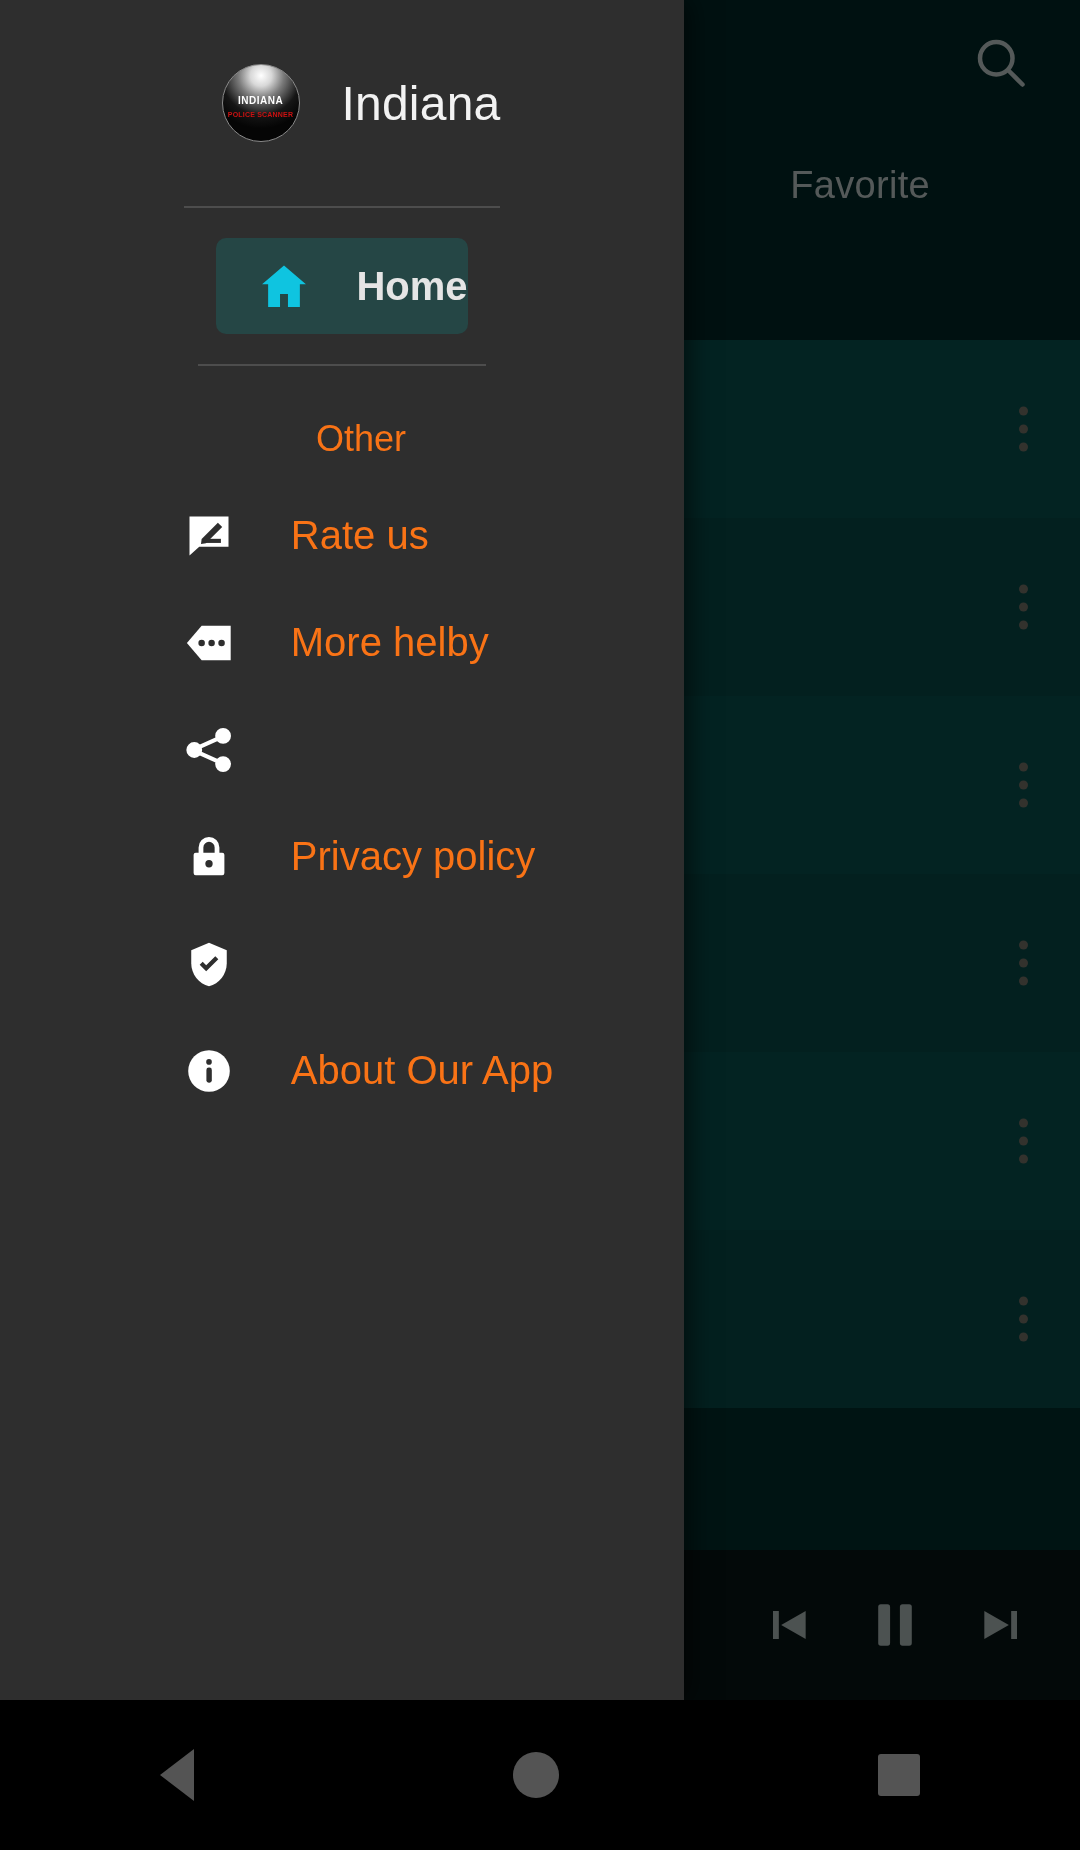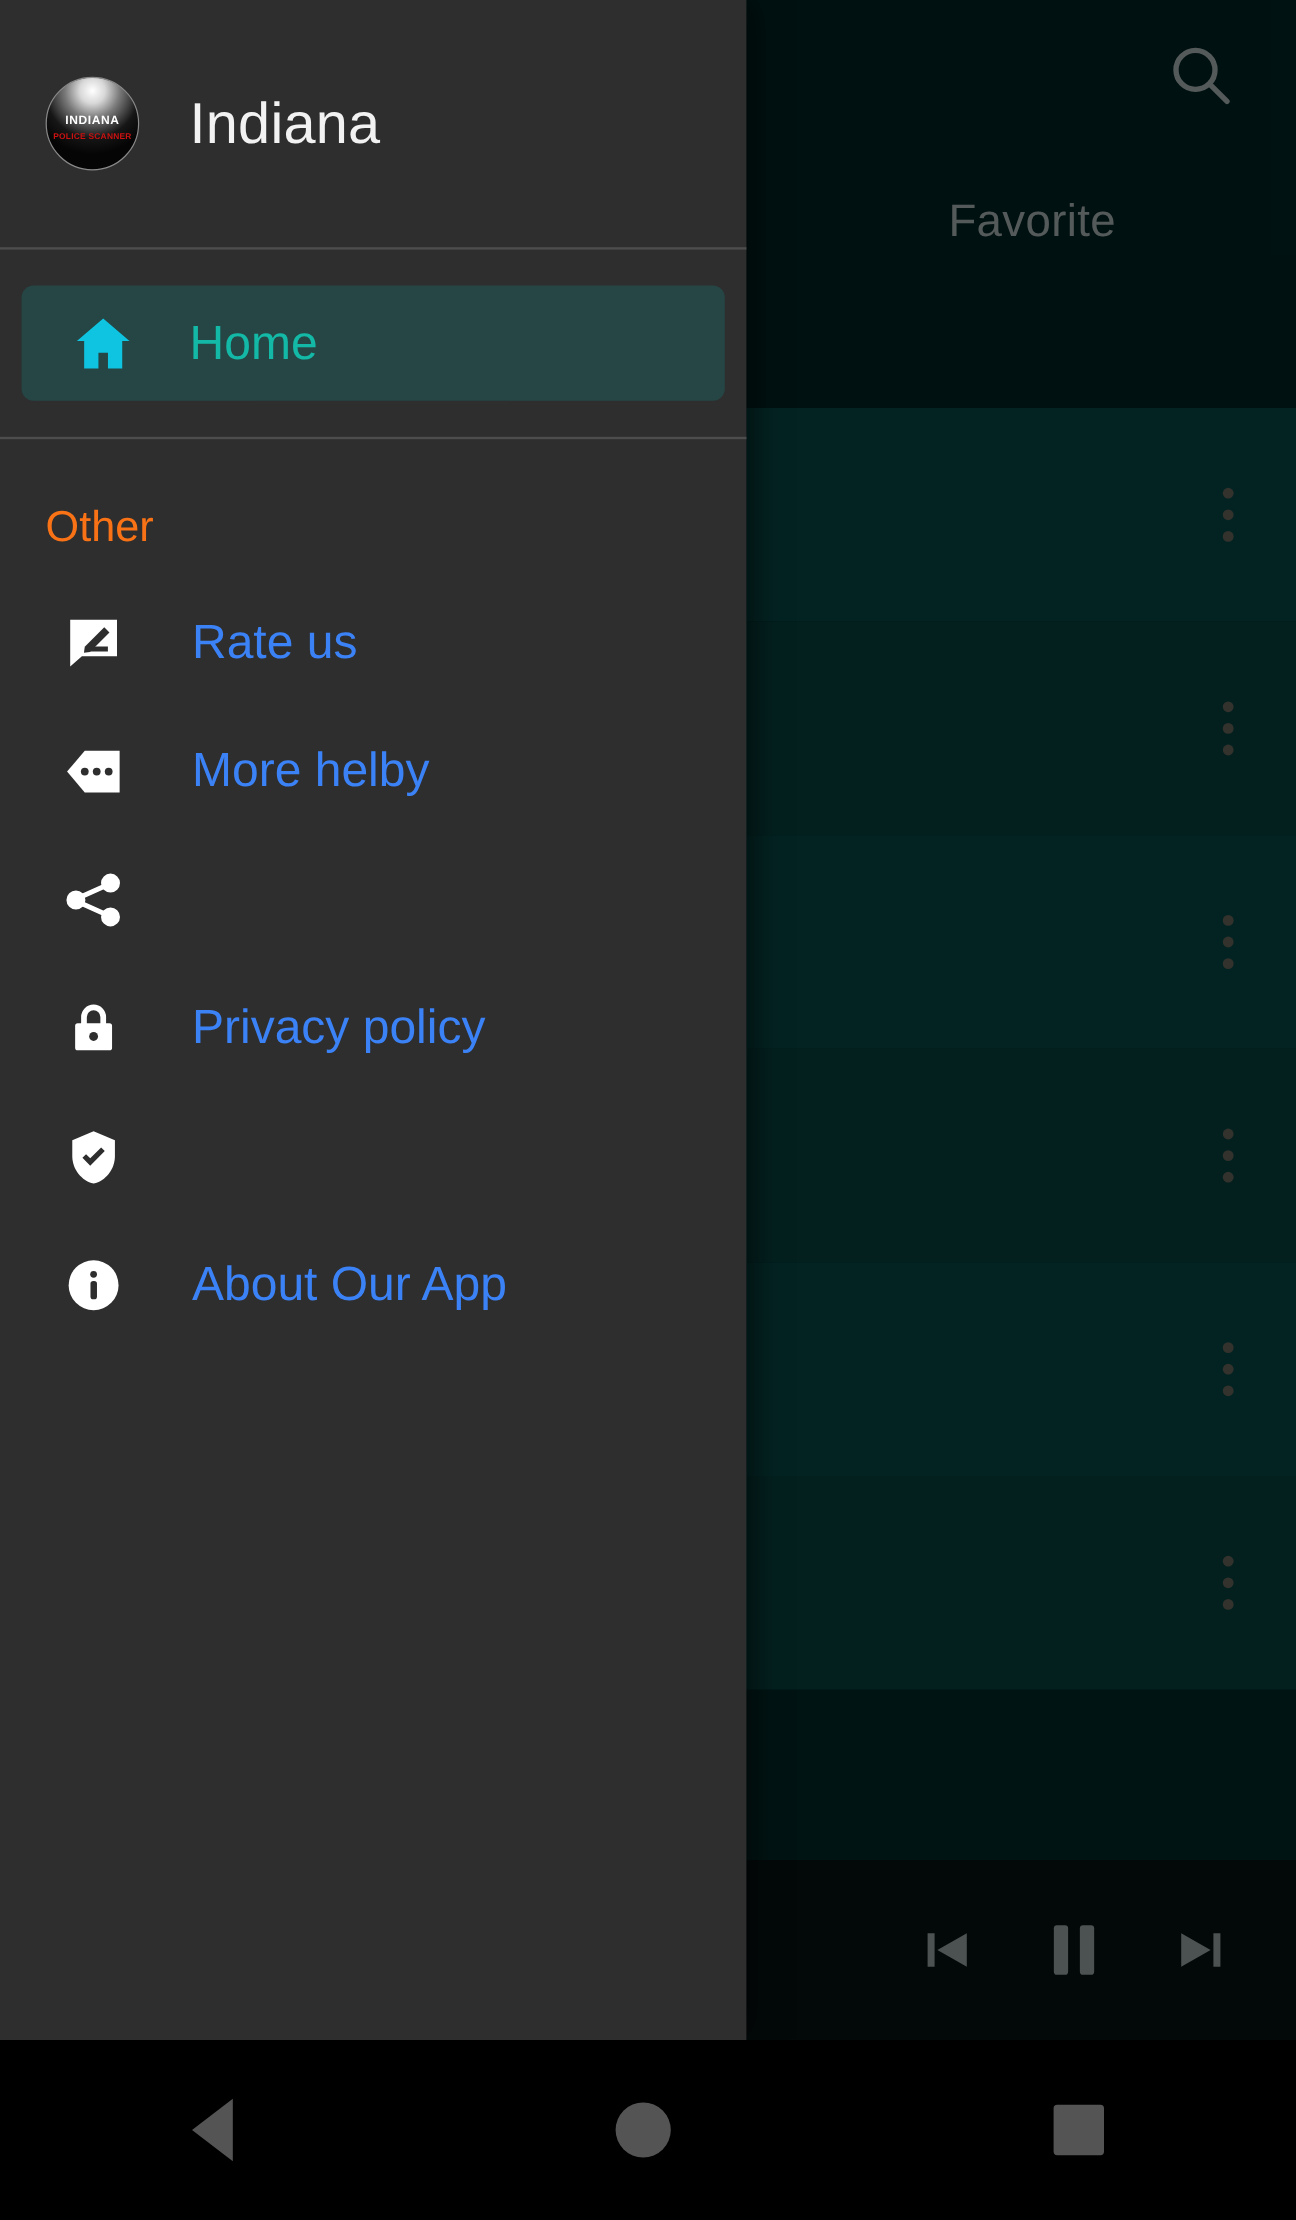"INDIANA" #drawer { align-items: none -> center; width: 622px -> 684px }
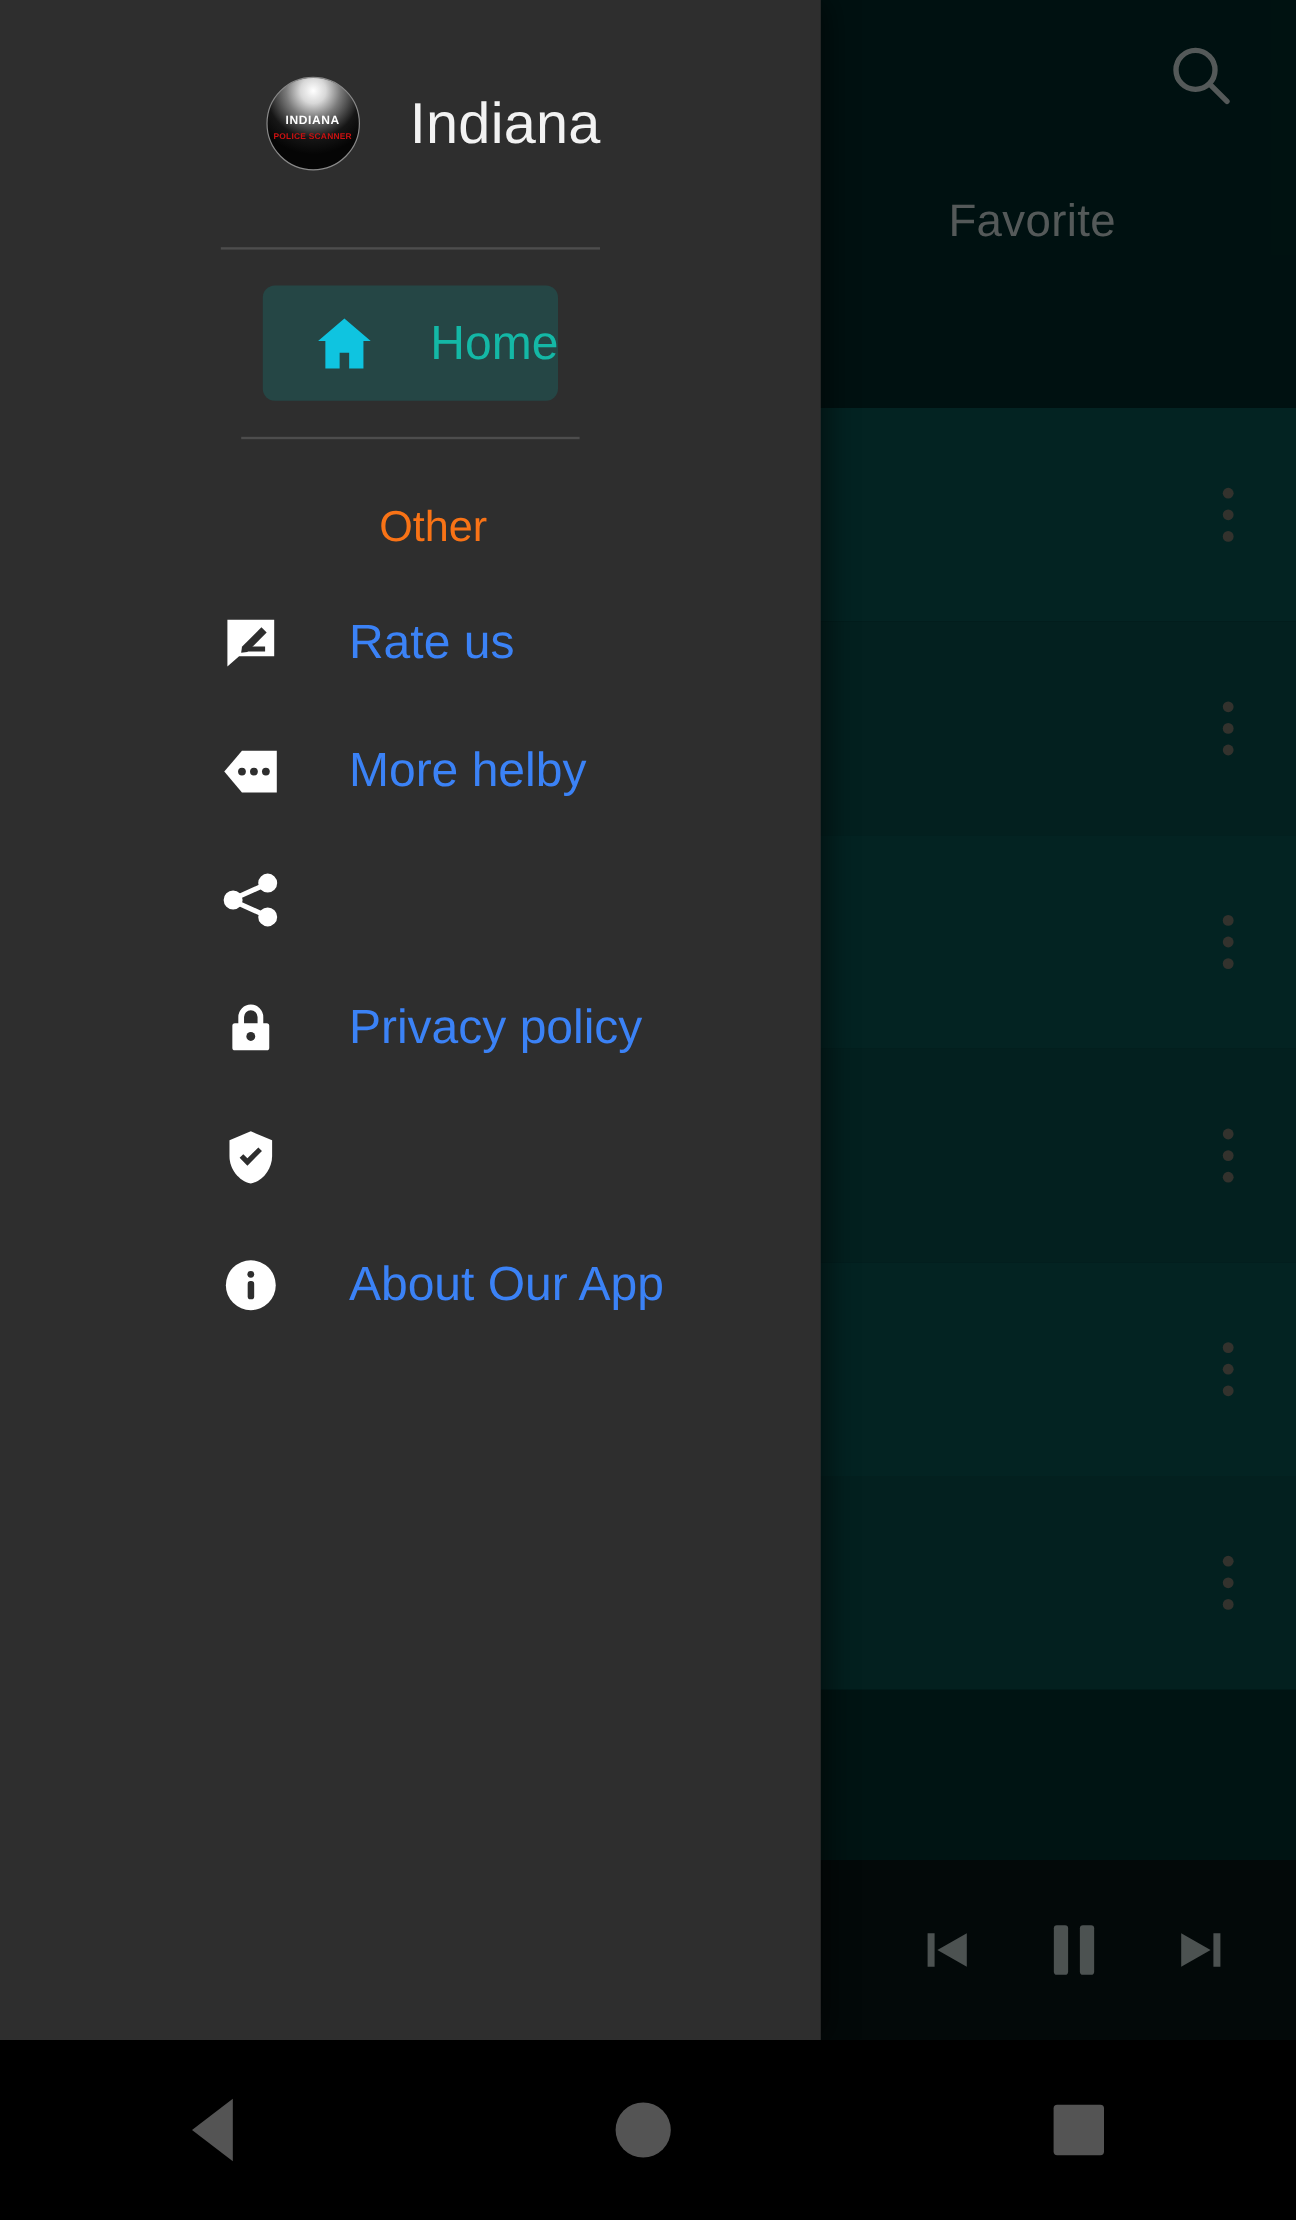"Home" .nav-item.selected .ni-label { color: #14b8a6 -> #e5e5e5; font-weight: none -> bold }
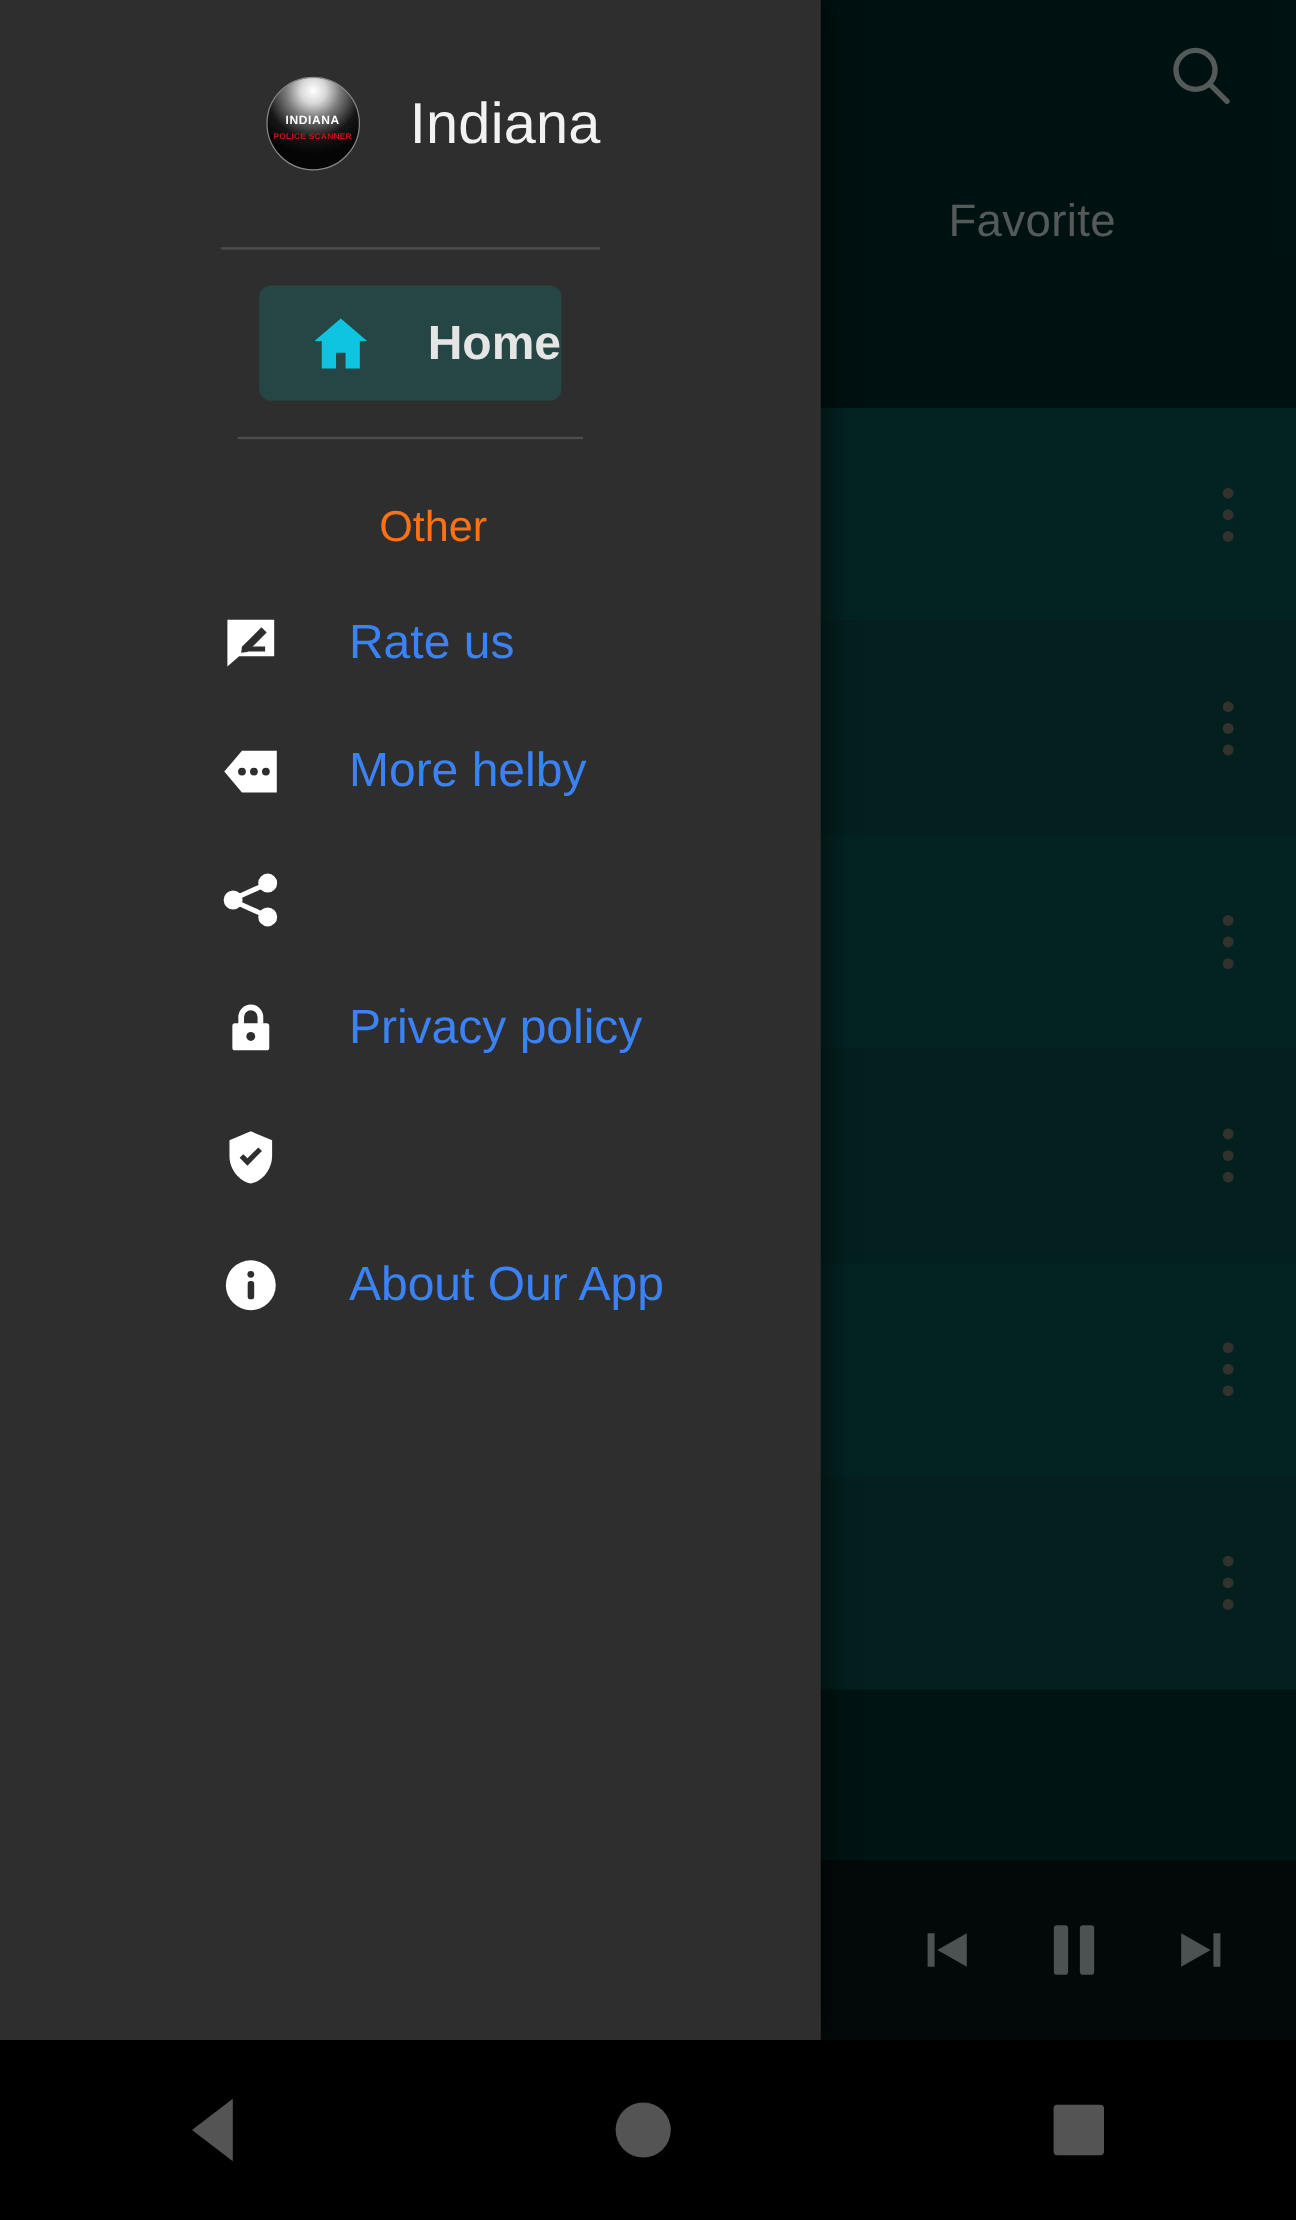"Rate us" .li-label { color: #3b82f6 -> #f97316 }
